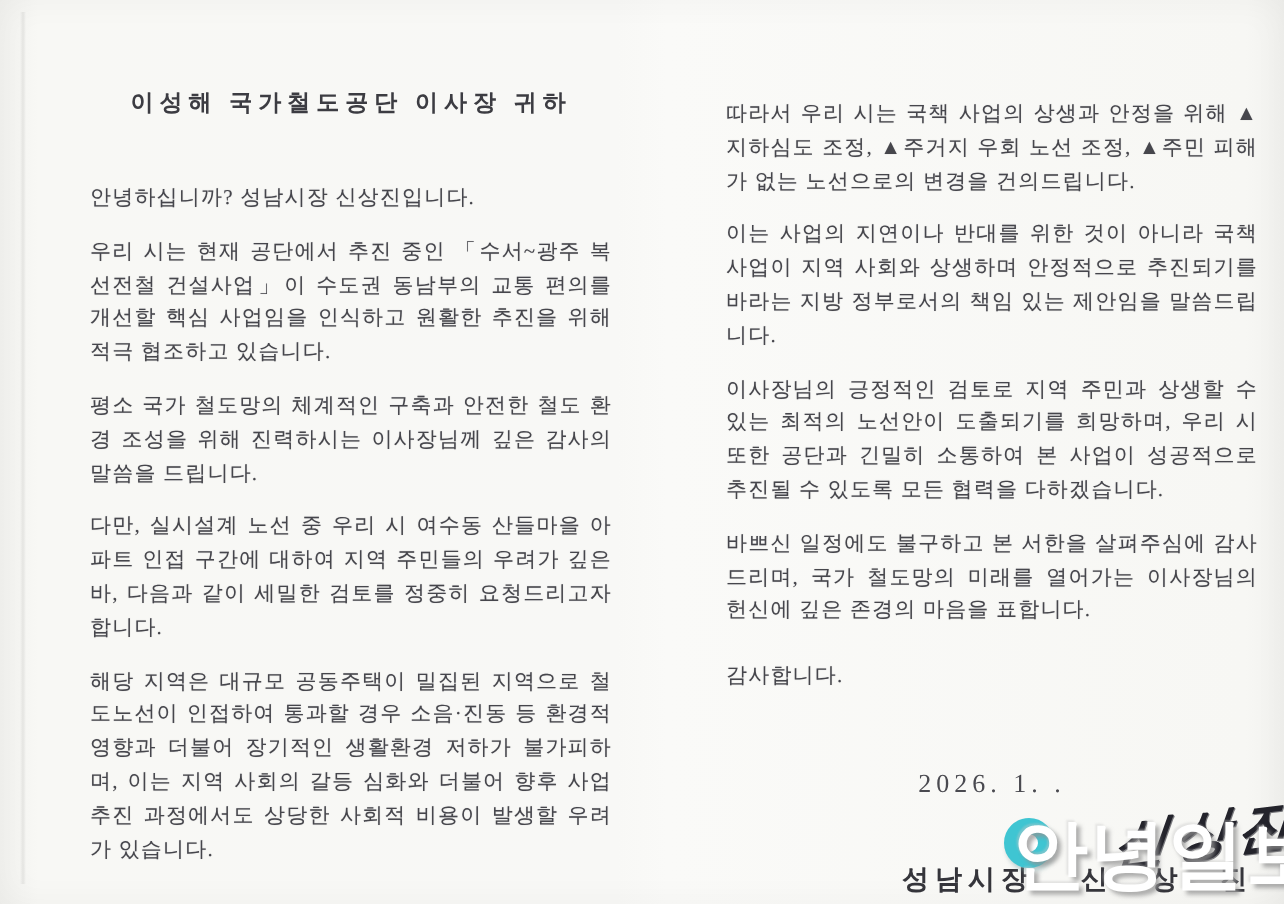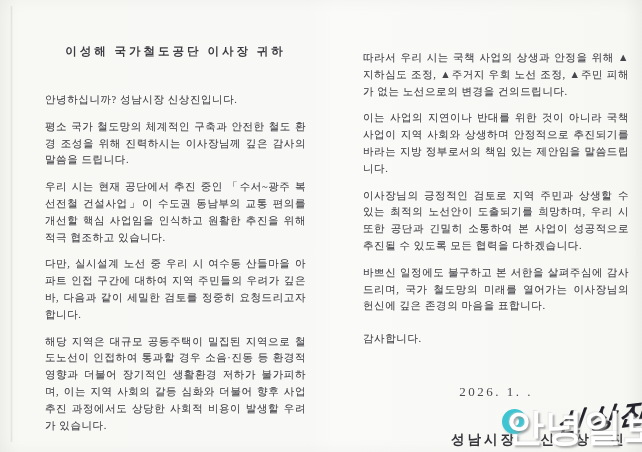"평소 국가 철도망의 체계적인 구축과" p.para { order: before "우리 시는 현재 공단에서 추진" -> after "우리 시는 현재 공단에서 추진" }
